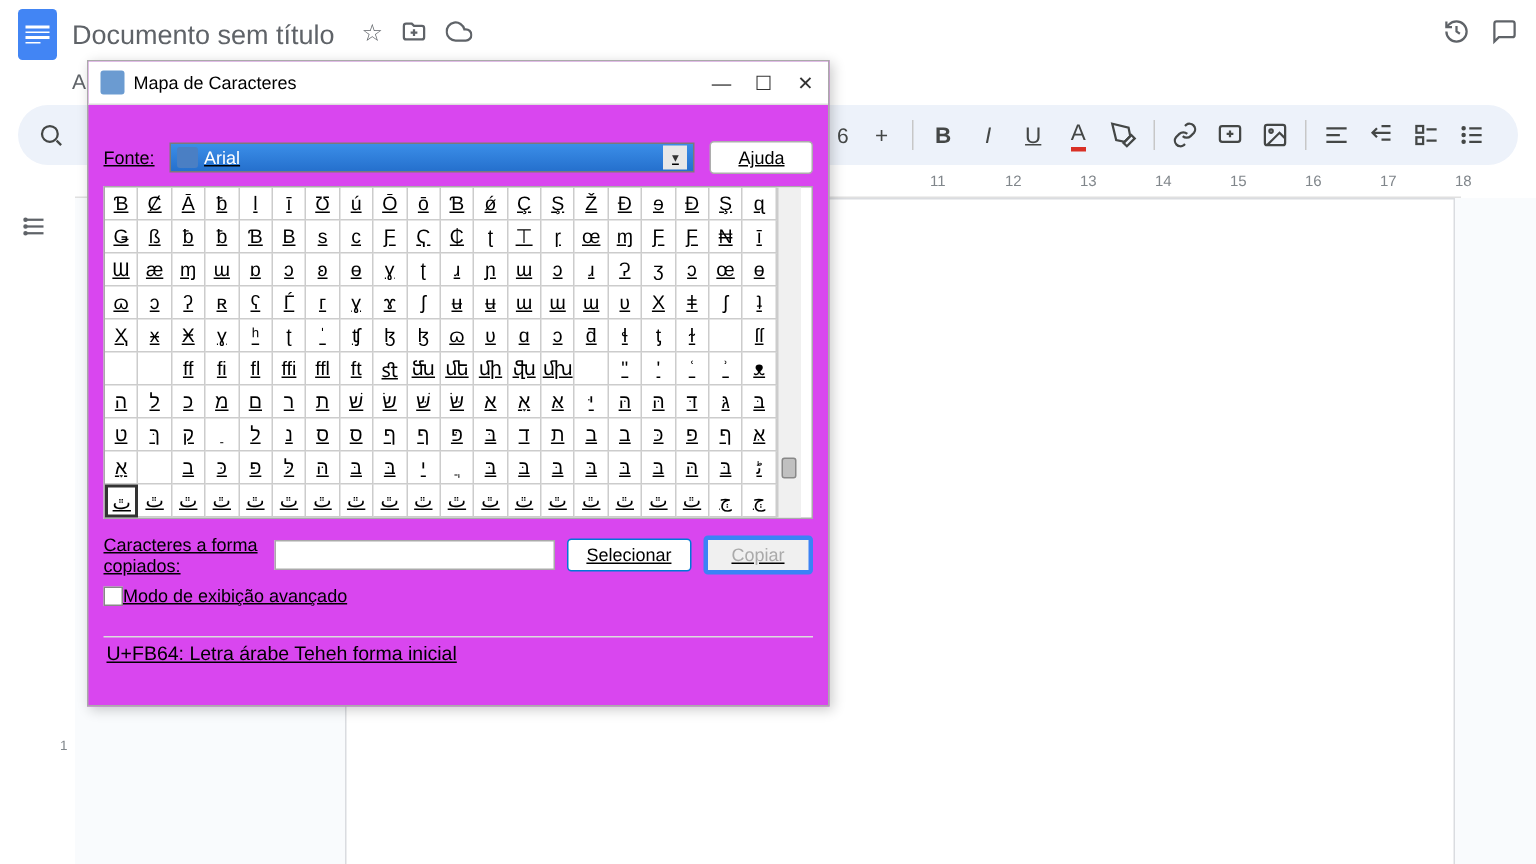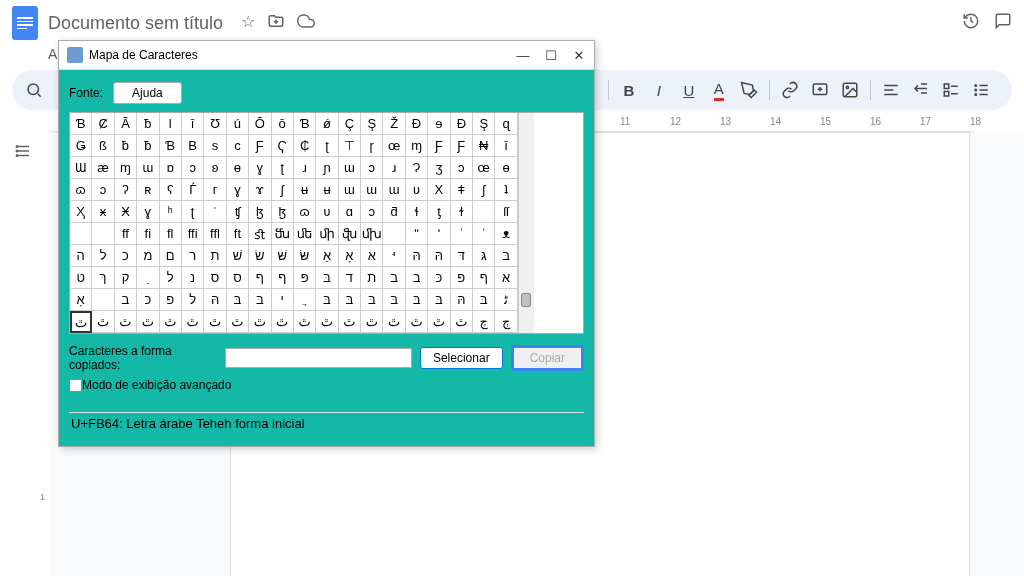"Mapa de Caracteres" .charmap-dialog { background: #14b8a6 -> #d946ef; width: 537px -> 495px }
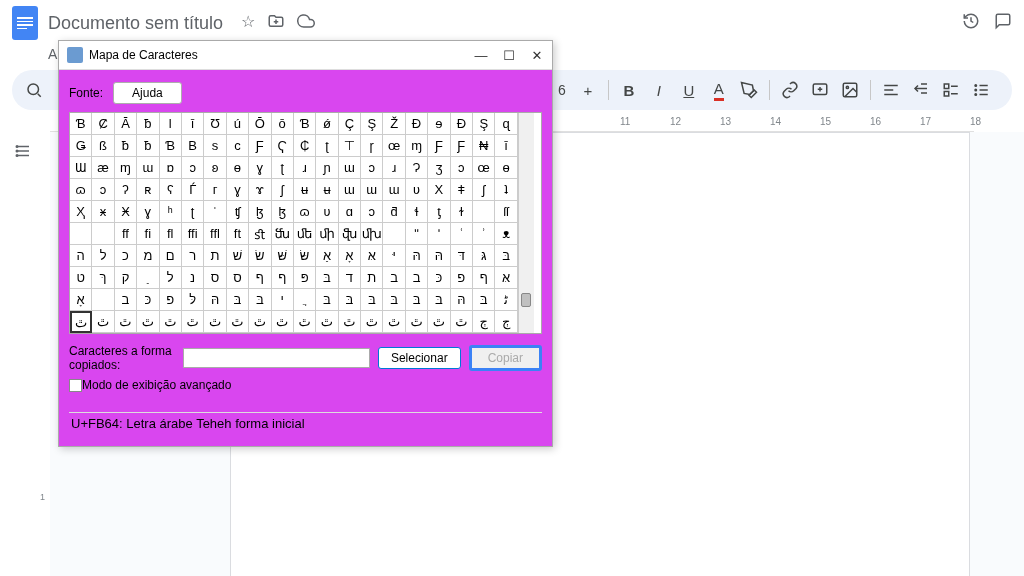"Fonte:" .dlg-body { padding: 12px 10px -> 24px 10px; text-decoration: none -> underline }
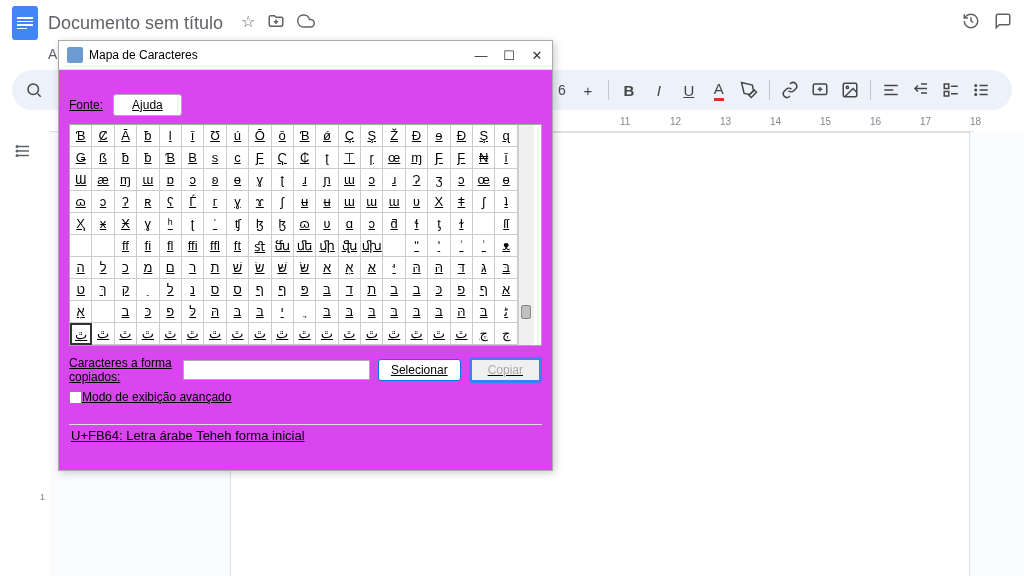"Arial" div.font-select { html: none -> <div> <div></div> <span>Arial</span> <div>▾</div> </div> }
